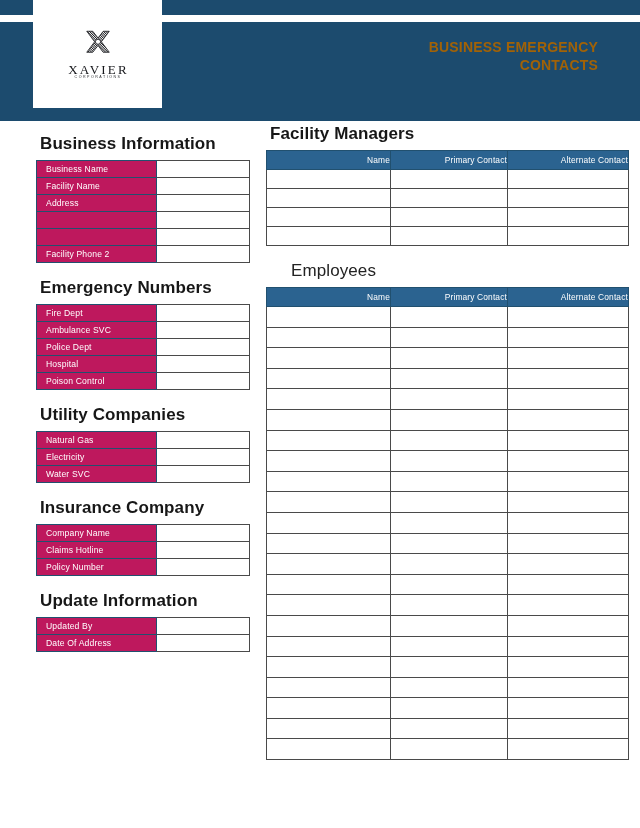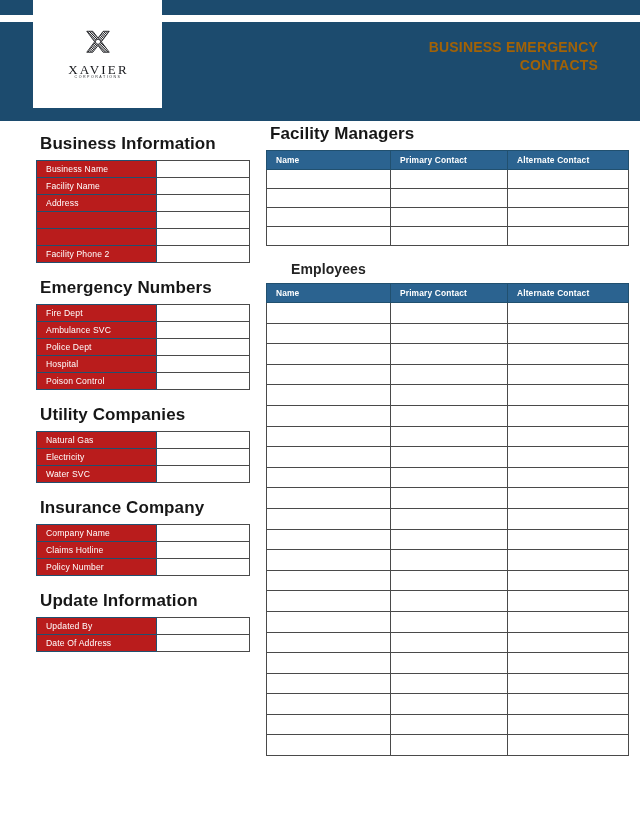"Name" .ct-table th { font-weight: bold -> normal; text-align: left -> right }
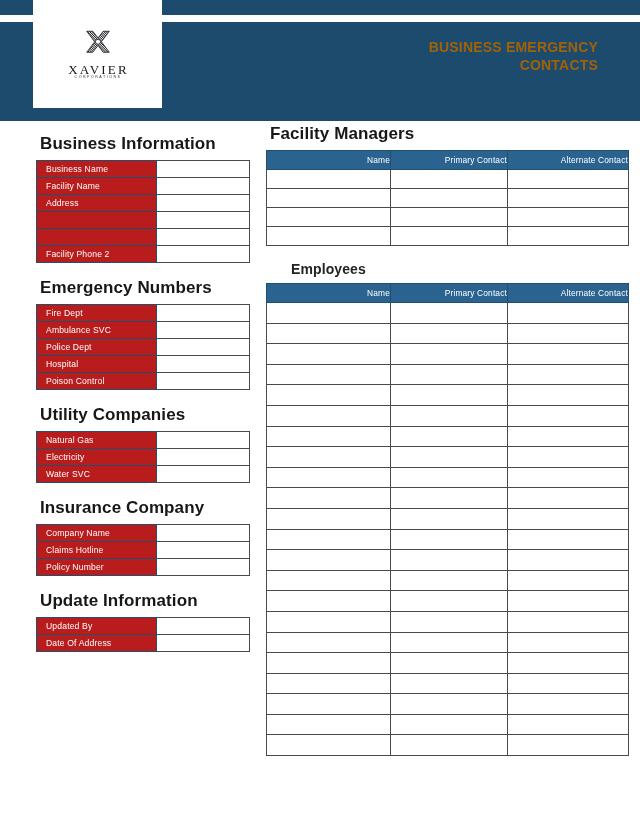"Business Name" .lv-label { background: #b91c1c -> #be185d }
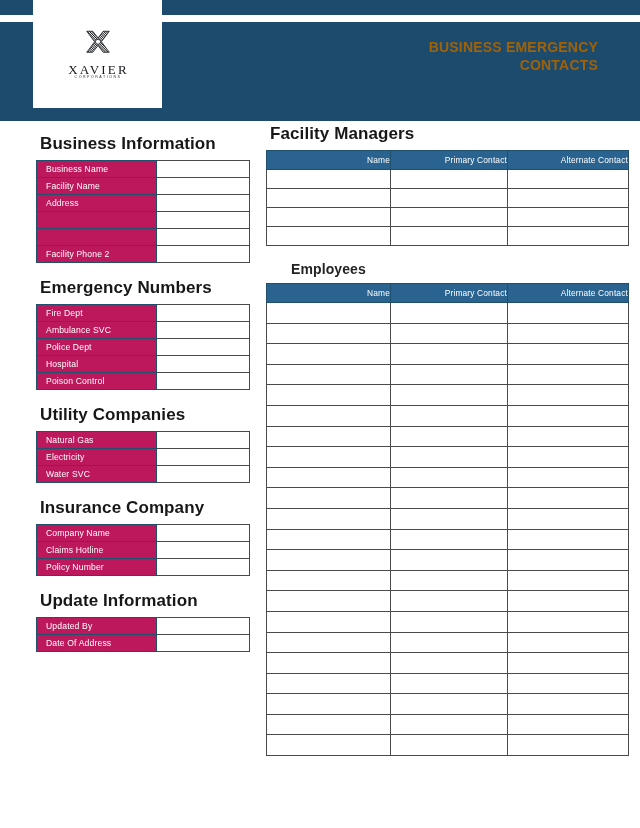"Employees" .sec-title.light { font-size: 14px -> 17px; font-weight: bold -> normal }
